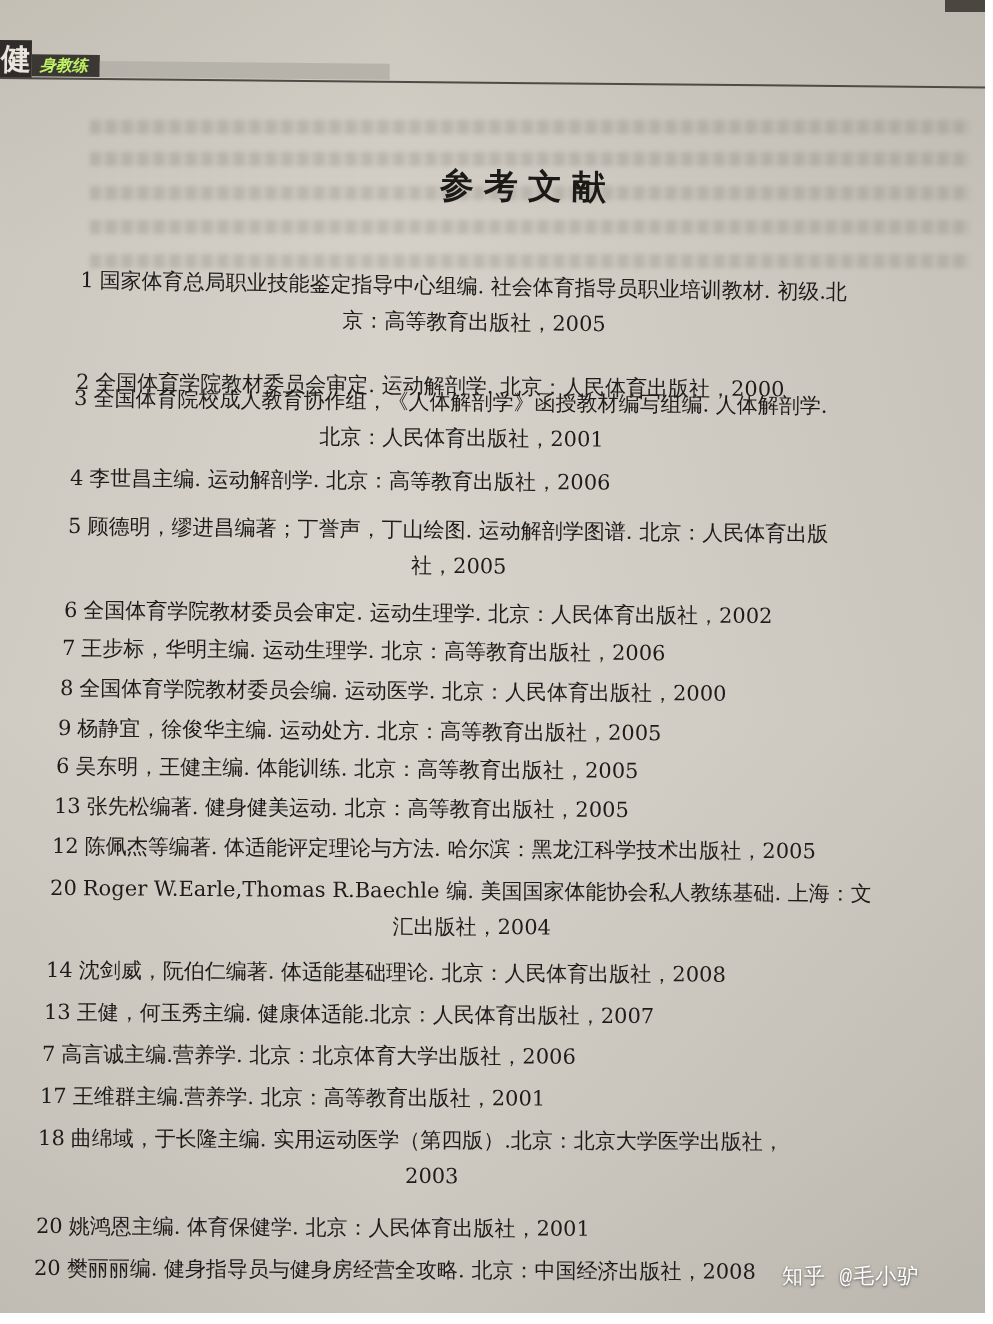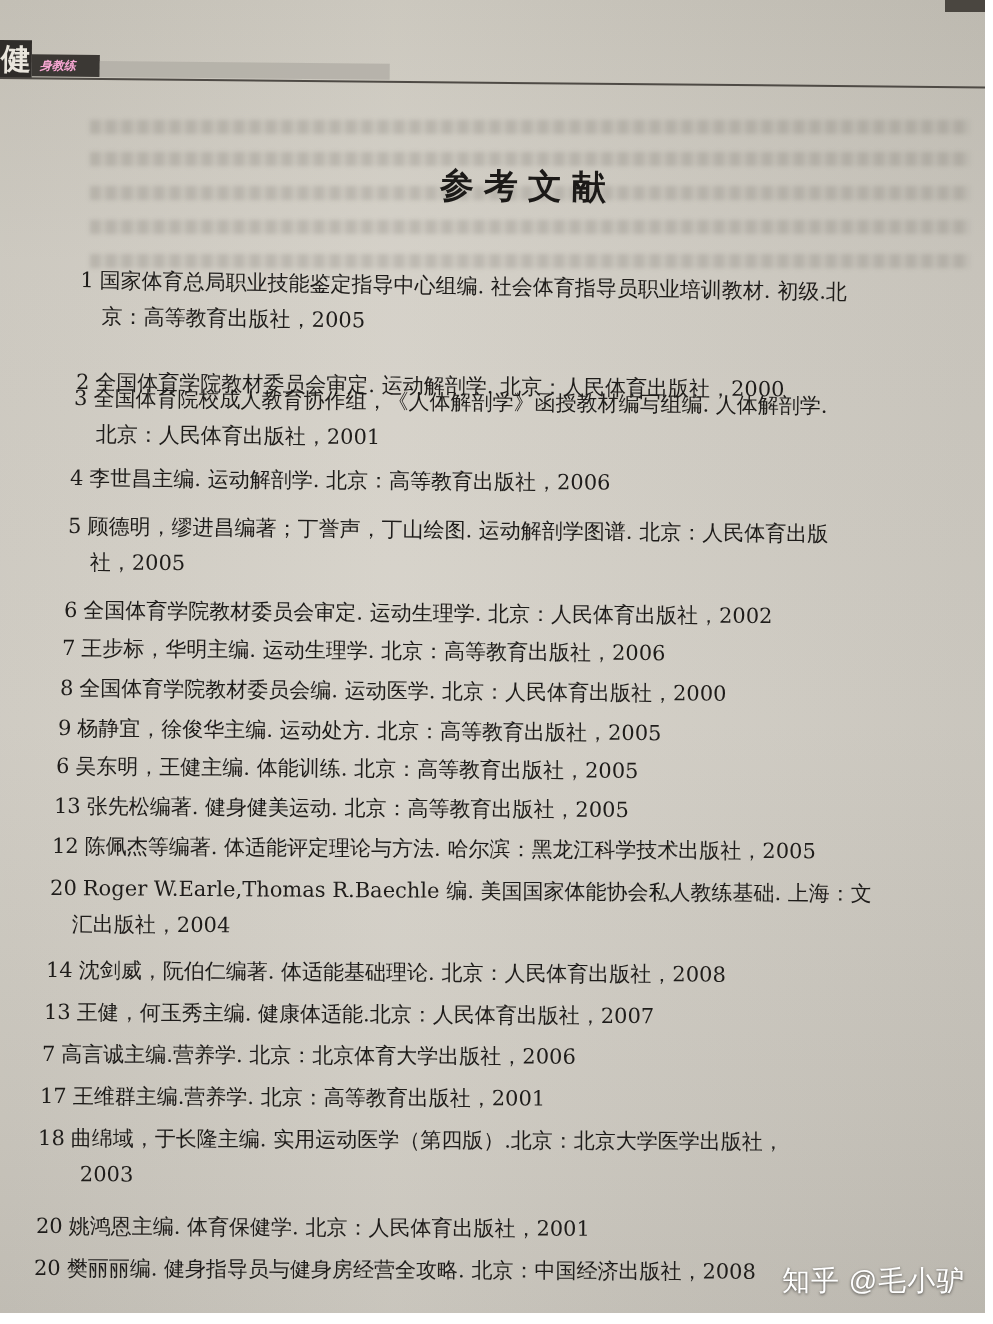"身教练" .running-sub { color: #f9a8d4 -> #bef264; font-size: 12px -> 16px }
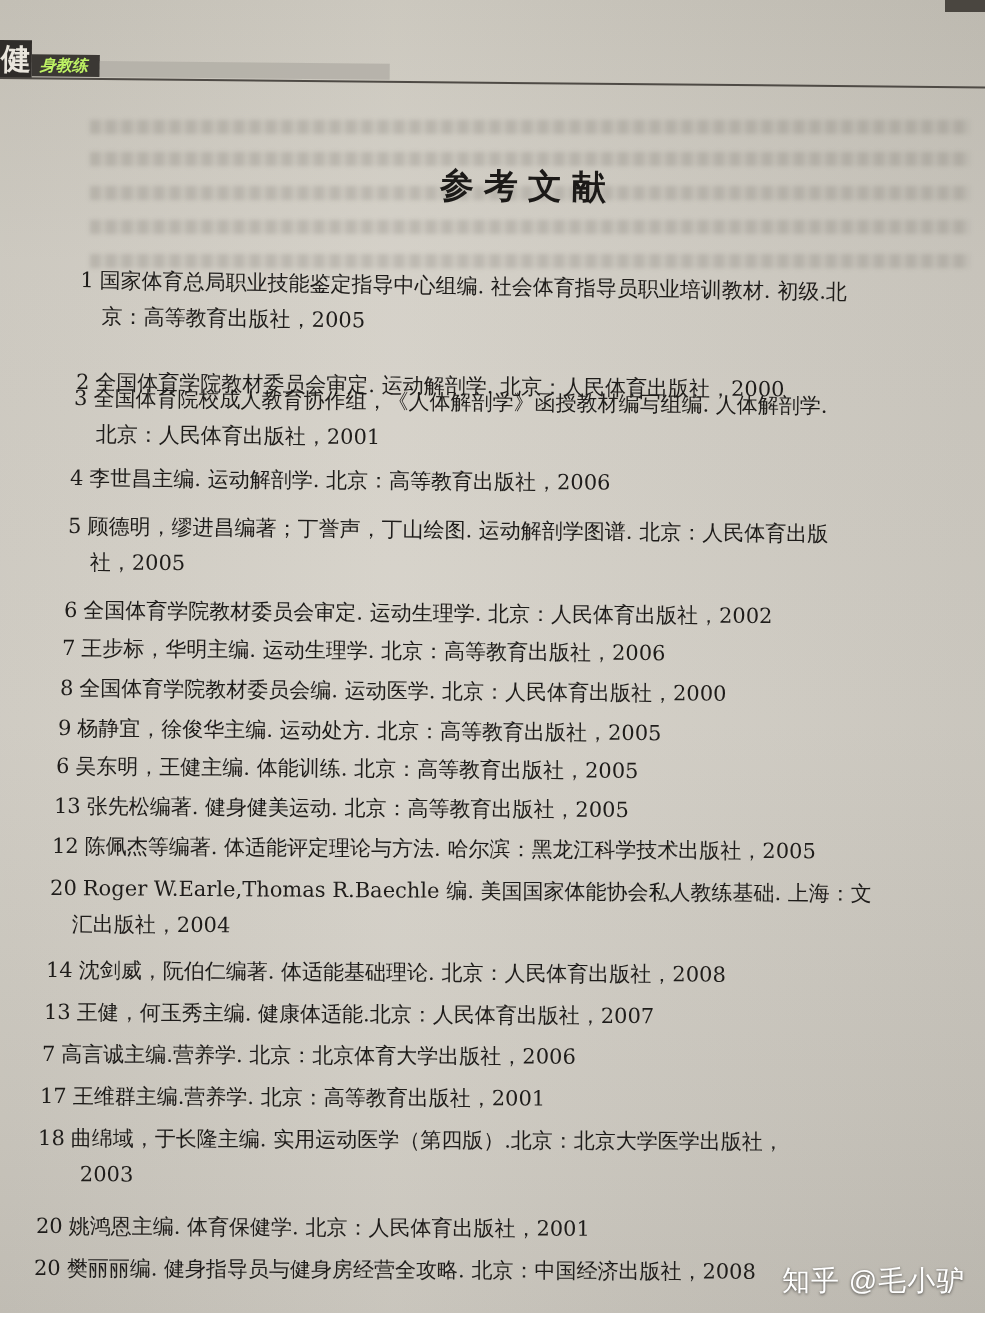"1 国家体育总局职业技能鉴定指导中心组编. 社会体育指导员职业培训教材." .refs { text-align: none -> center }
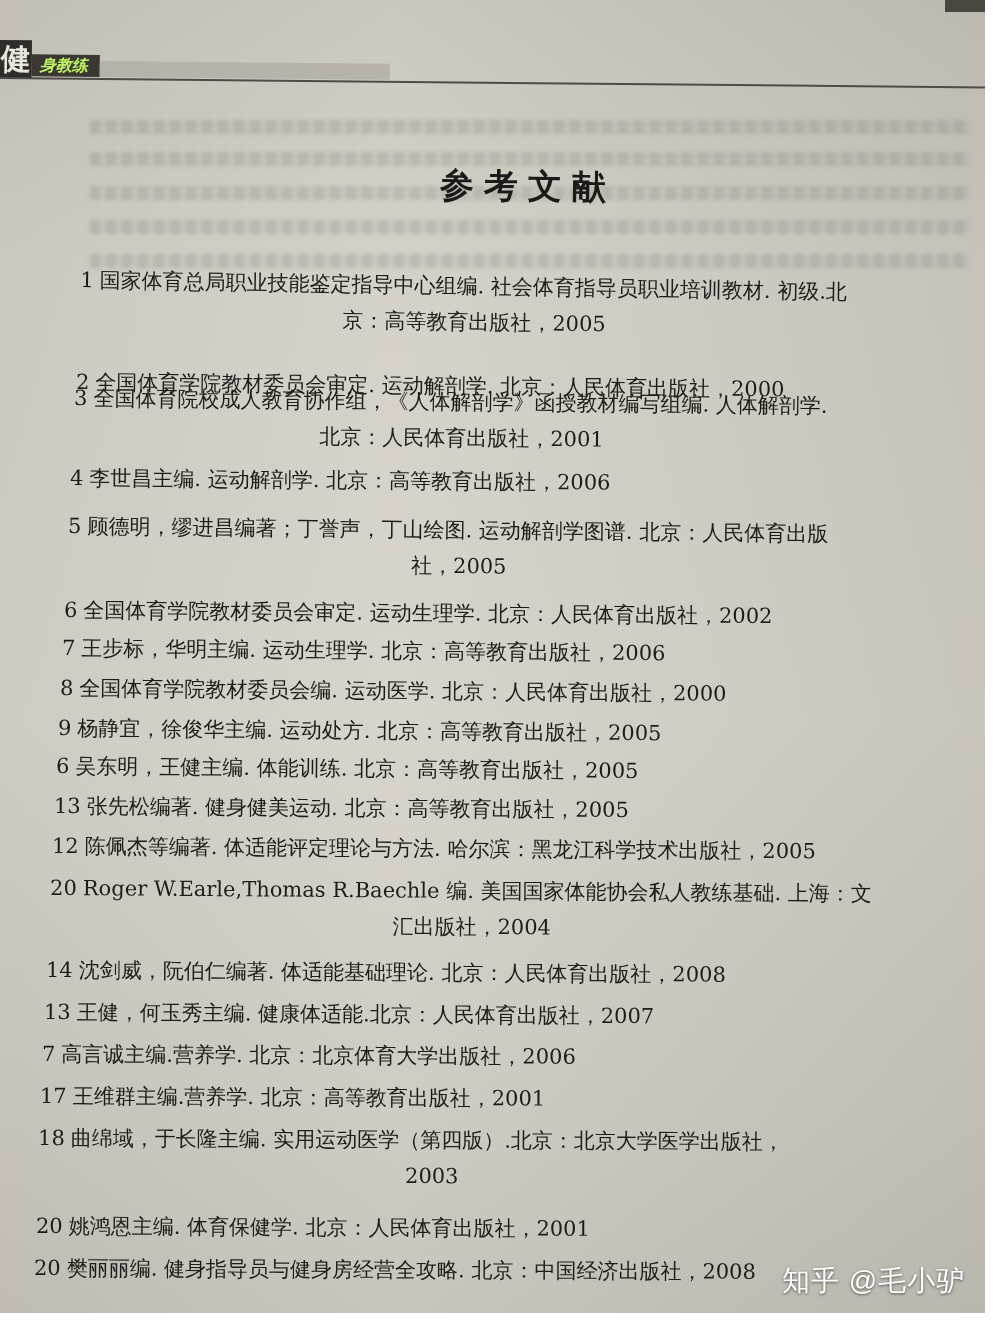"知乎 @毛小驴" .watermark { font-family: Liberation Sans, sans-serif -> Liberation Mono, monospace; font-size: 28px -> 21px }
